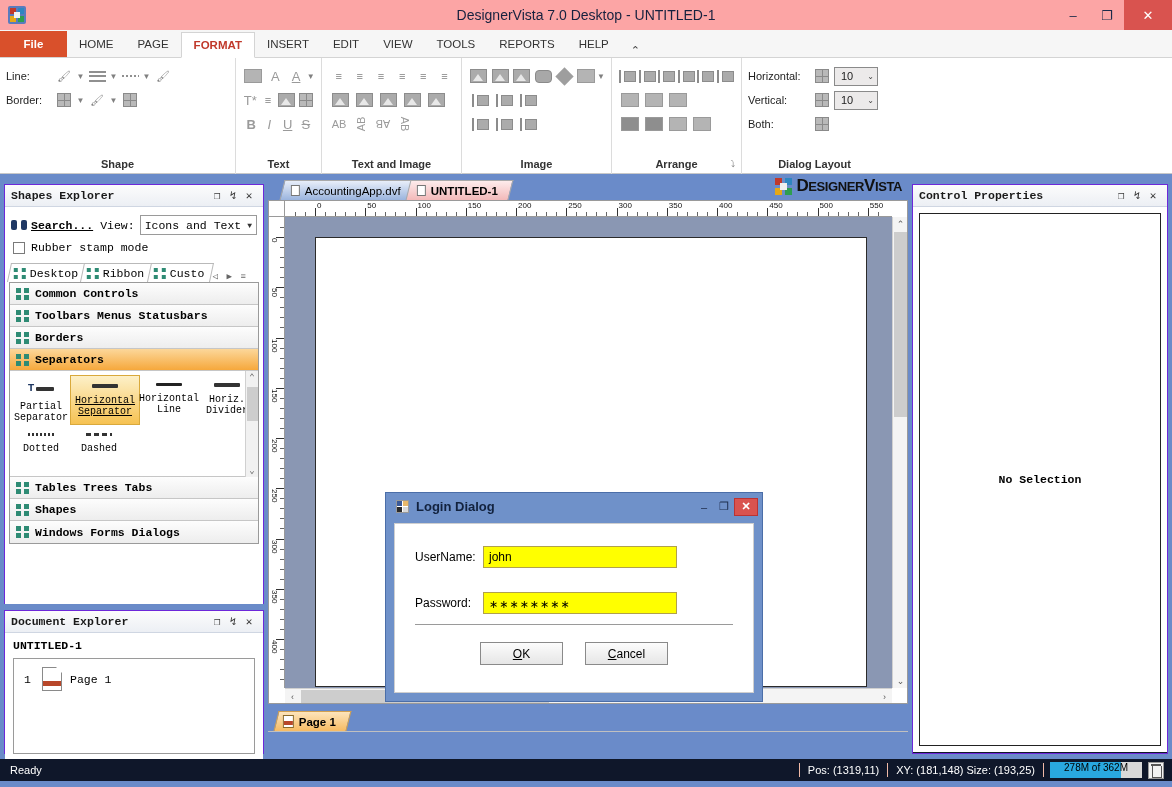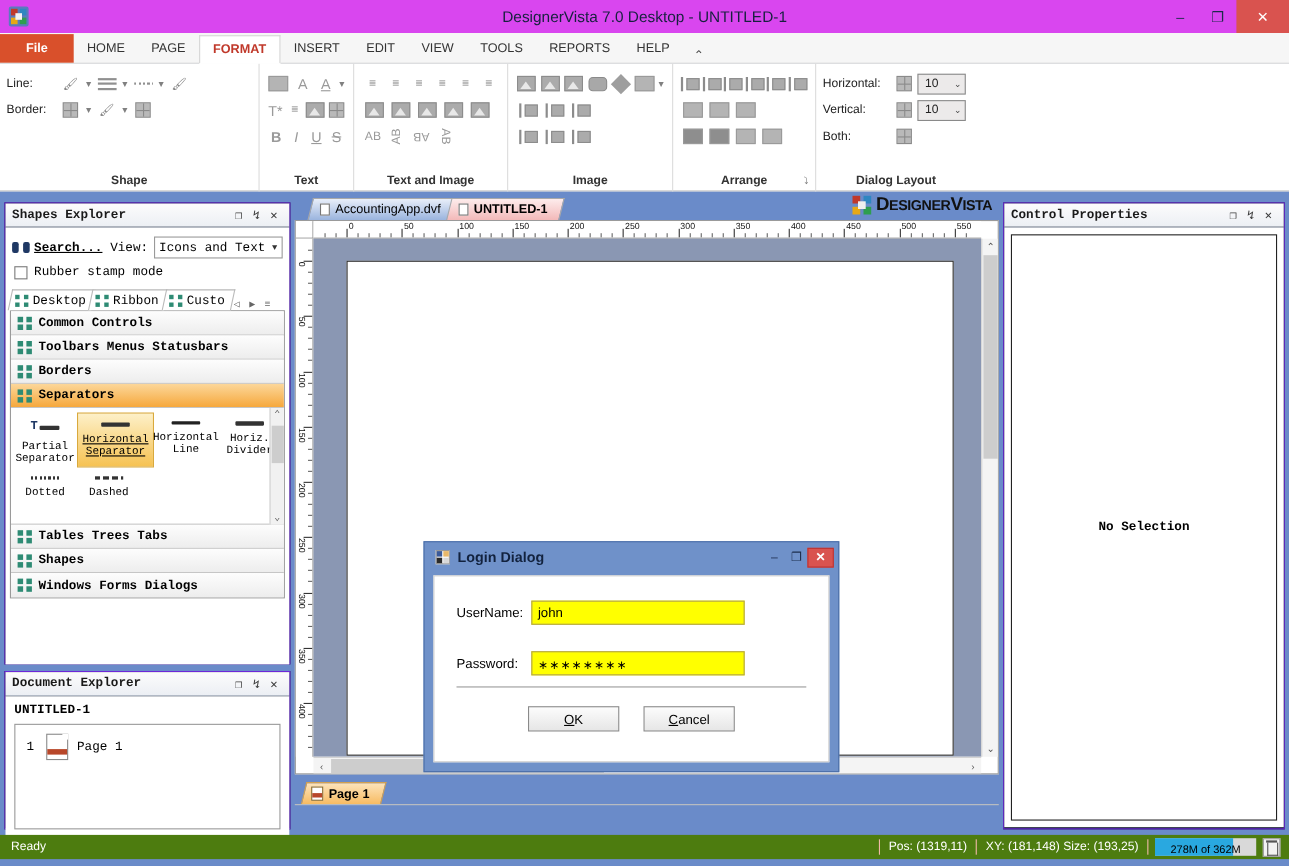"DesignerVista 7.0 Desktop - UNTITLED-1" .titlebar { background: #d946ef -> #fca5a5 }
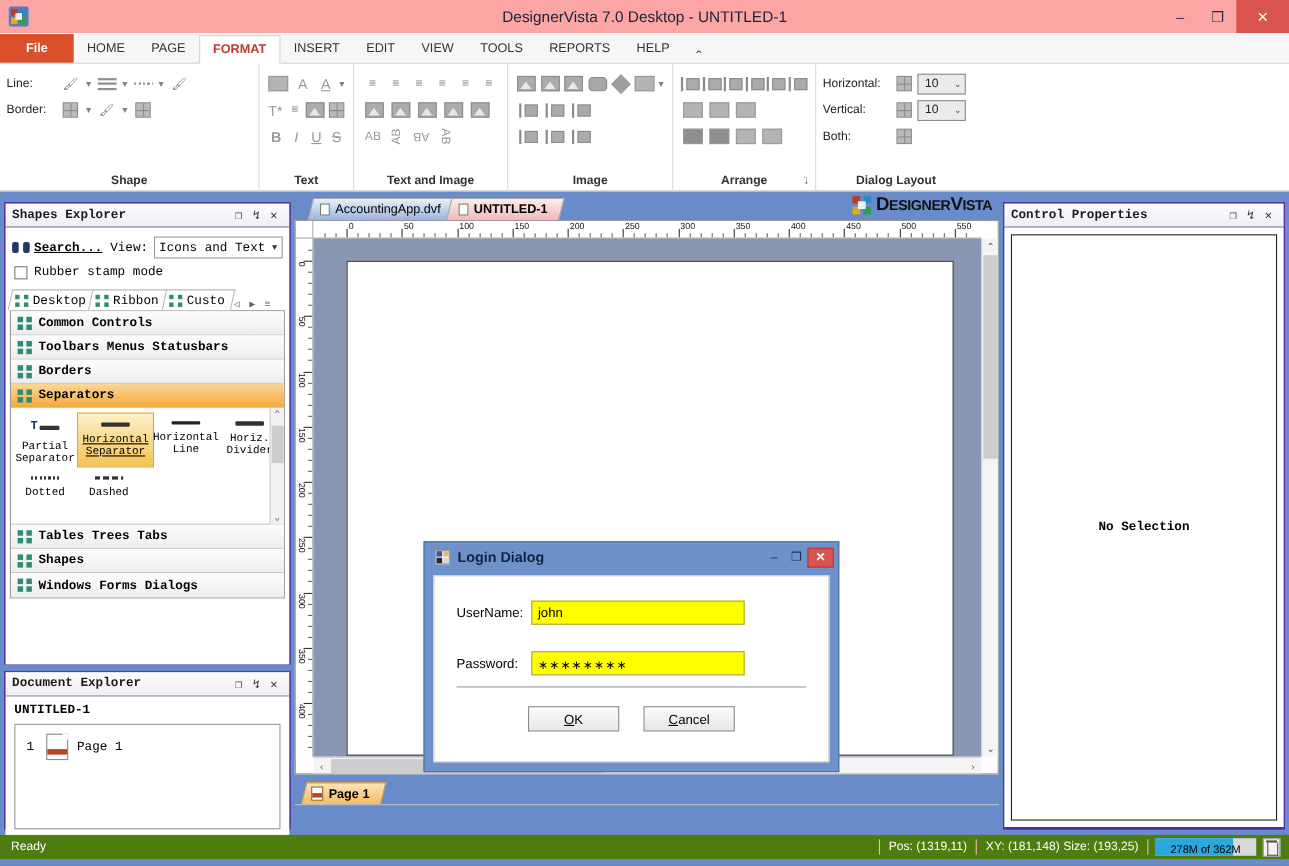"Ready" .status { background: #4d7c0f -> #0f172a }
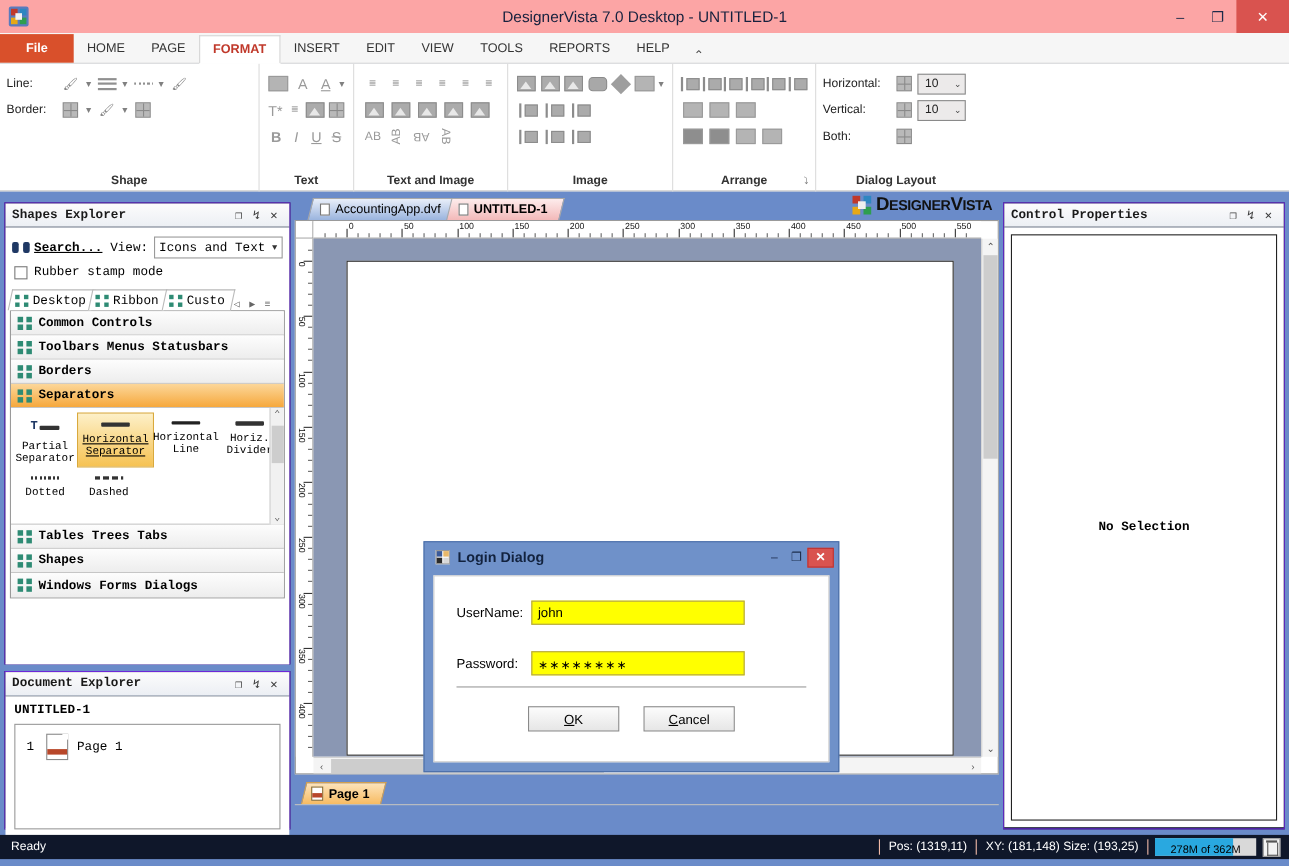"278M of 362M" .mem { align-items: flex-end -> flex-start }
